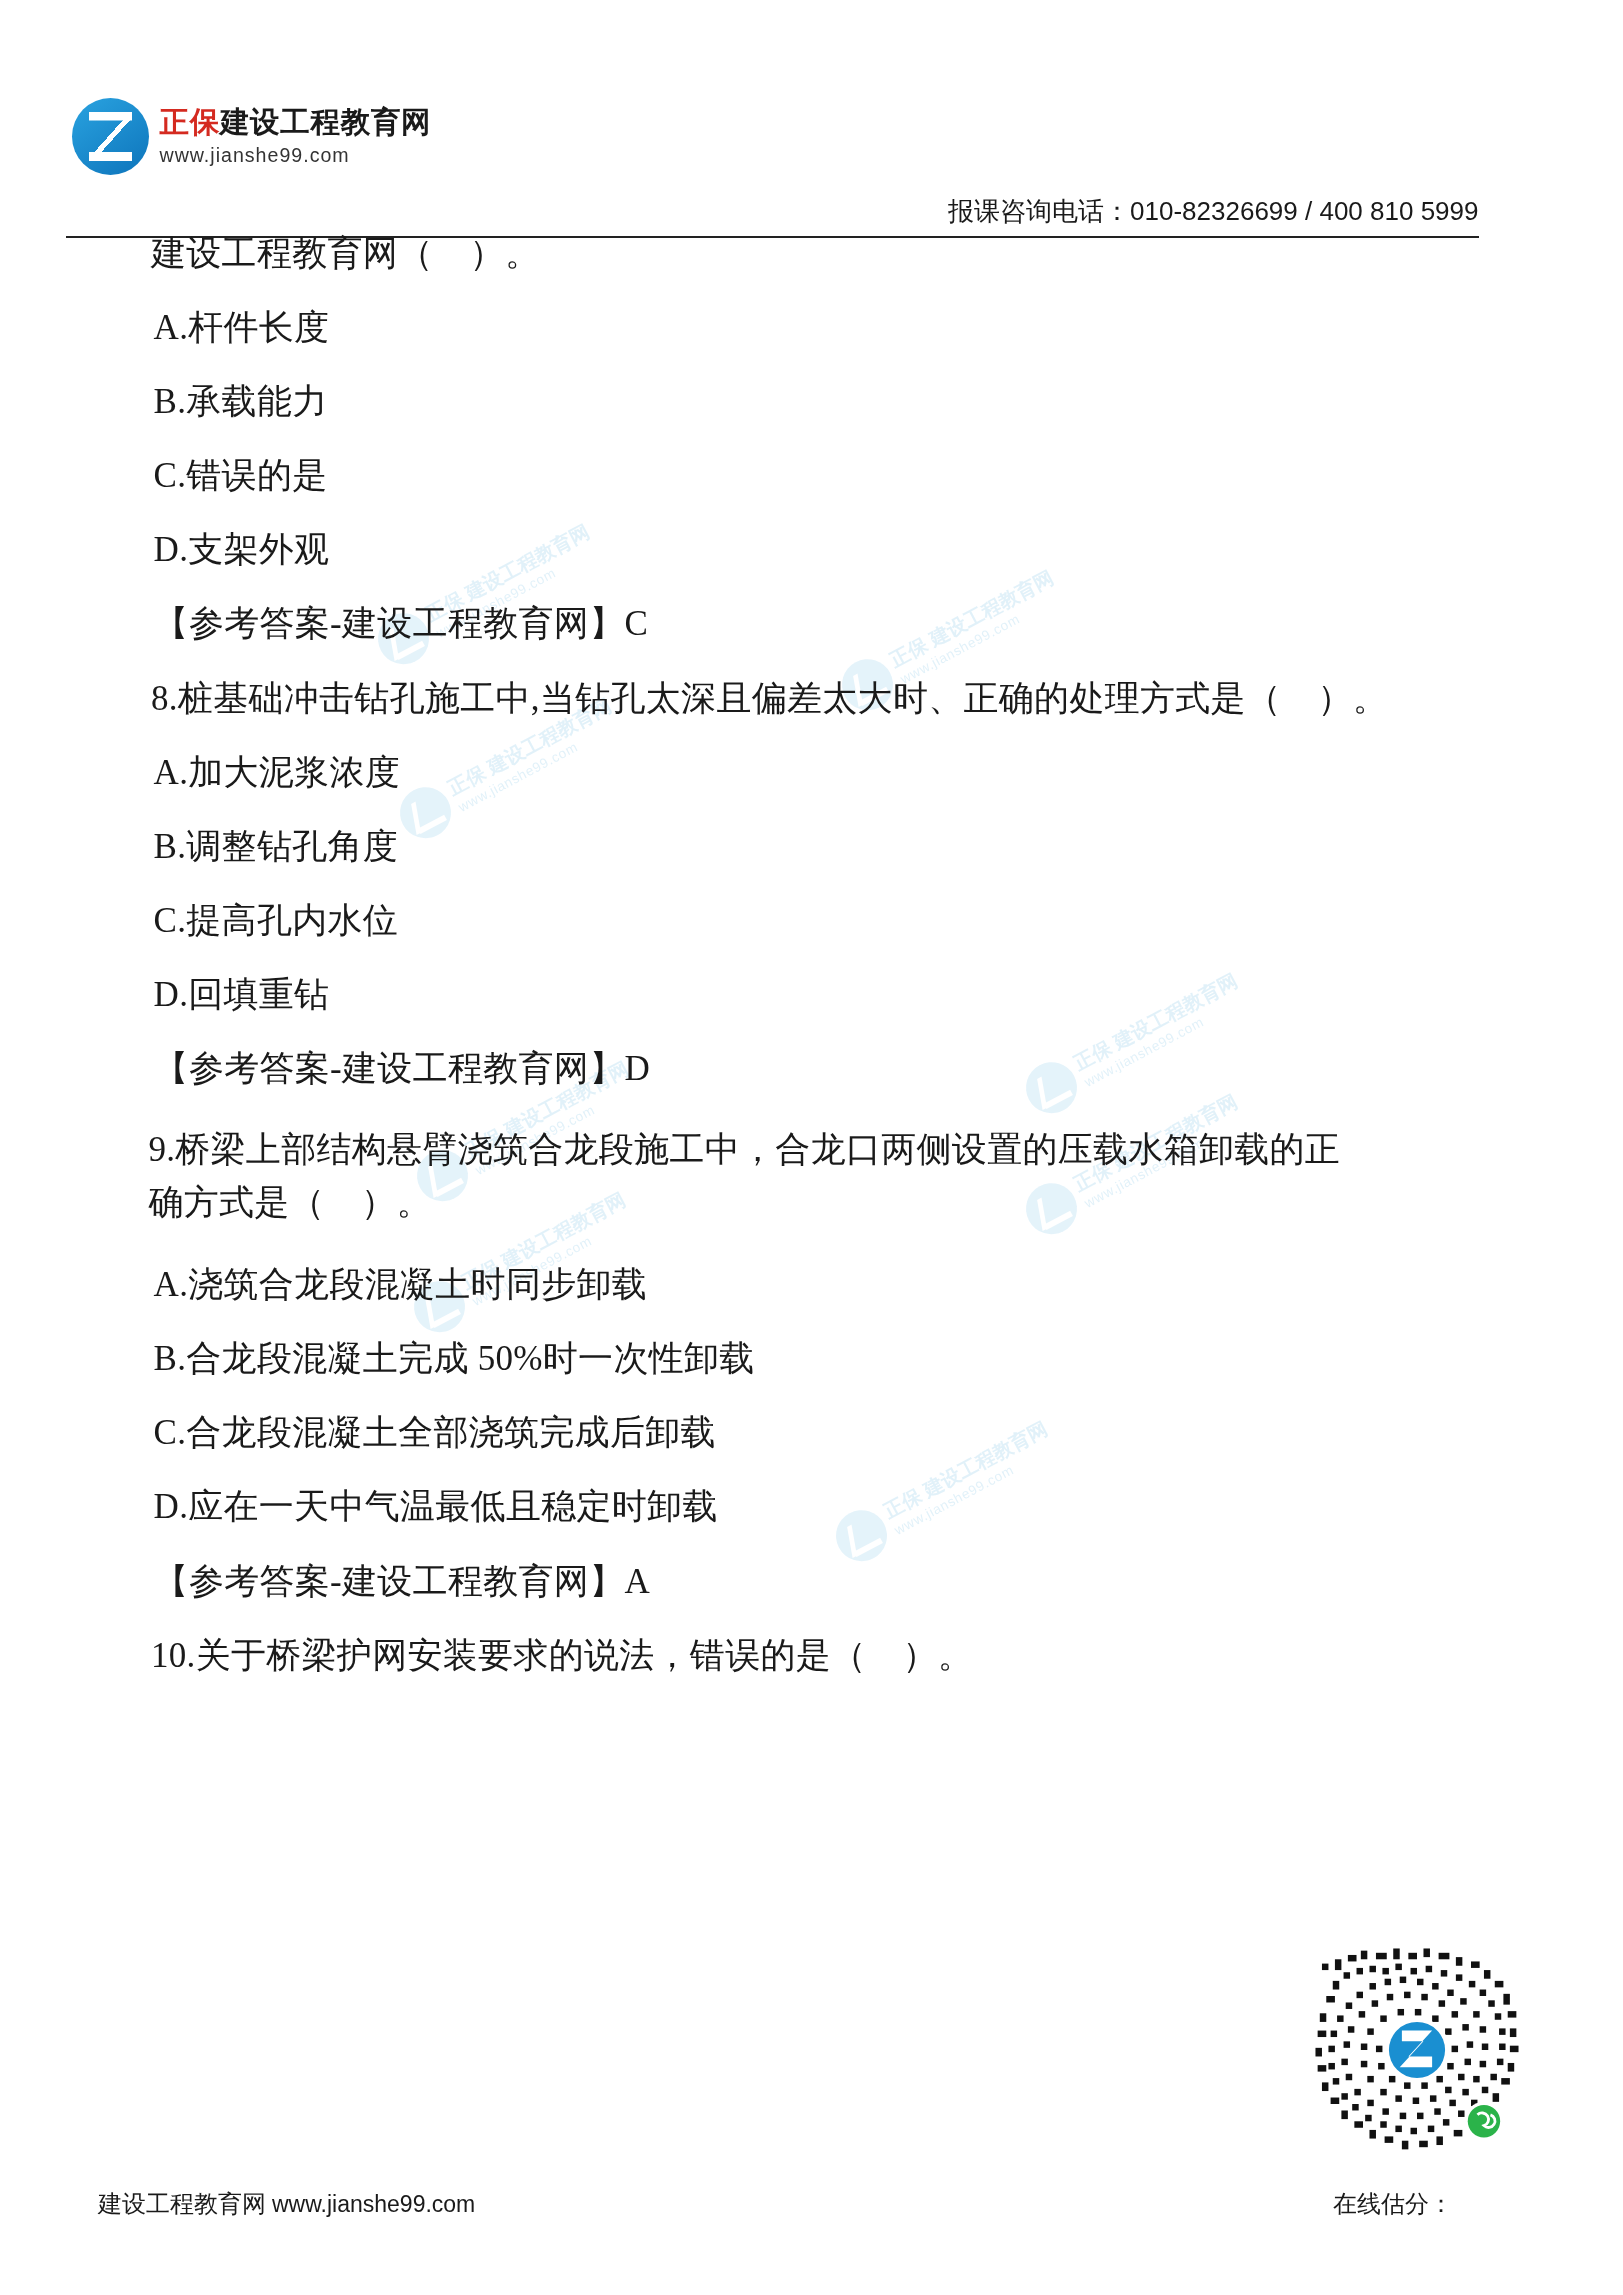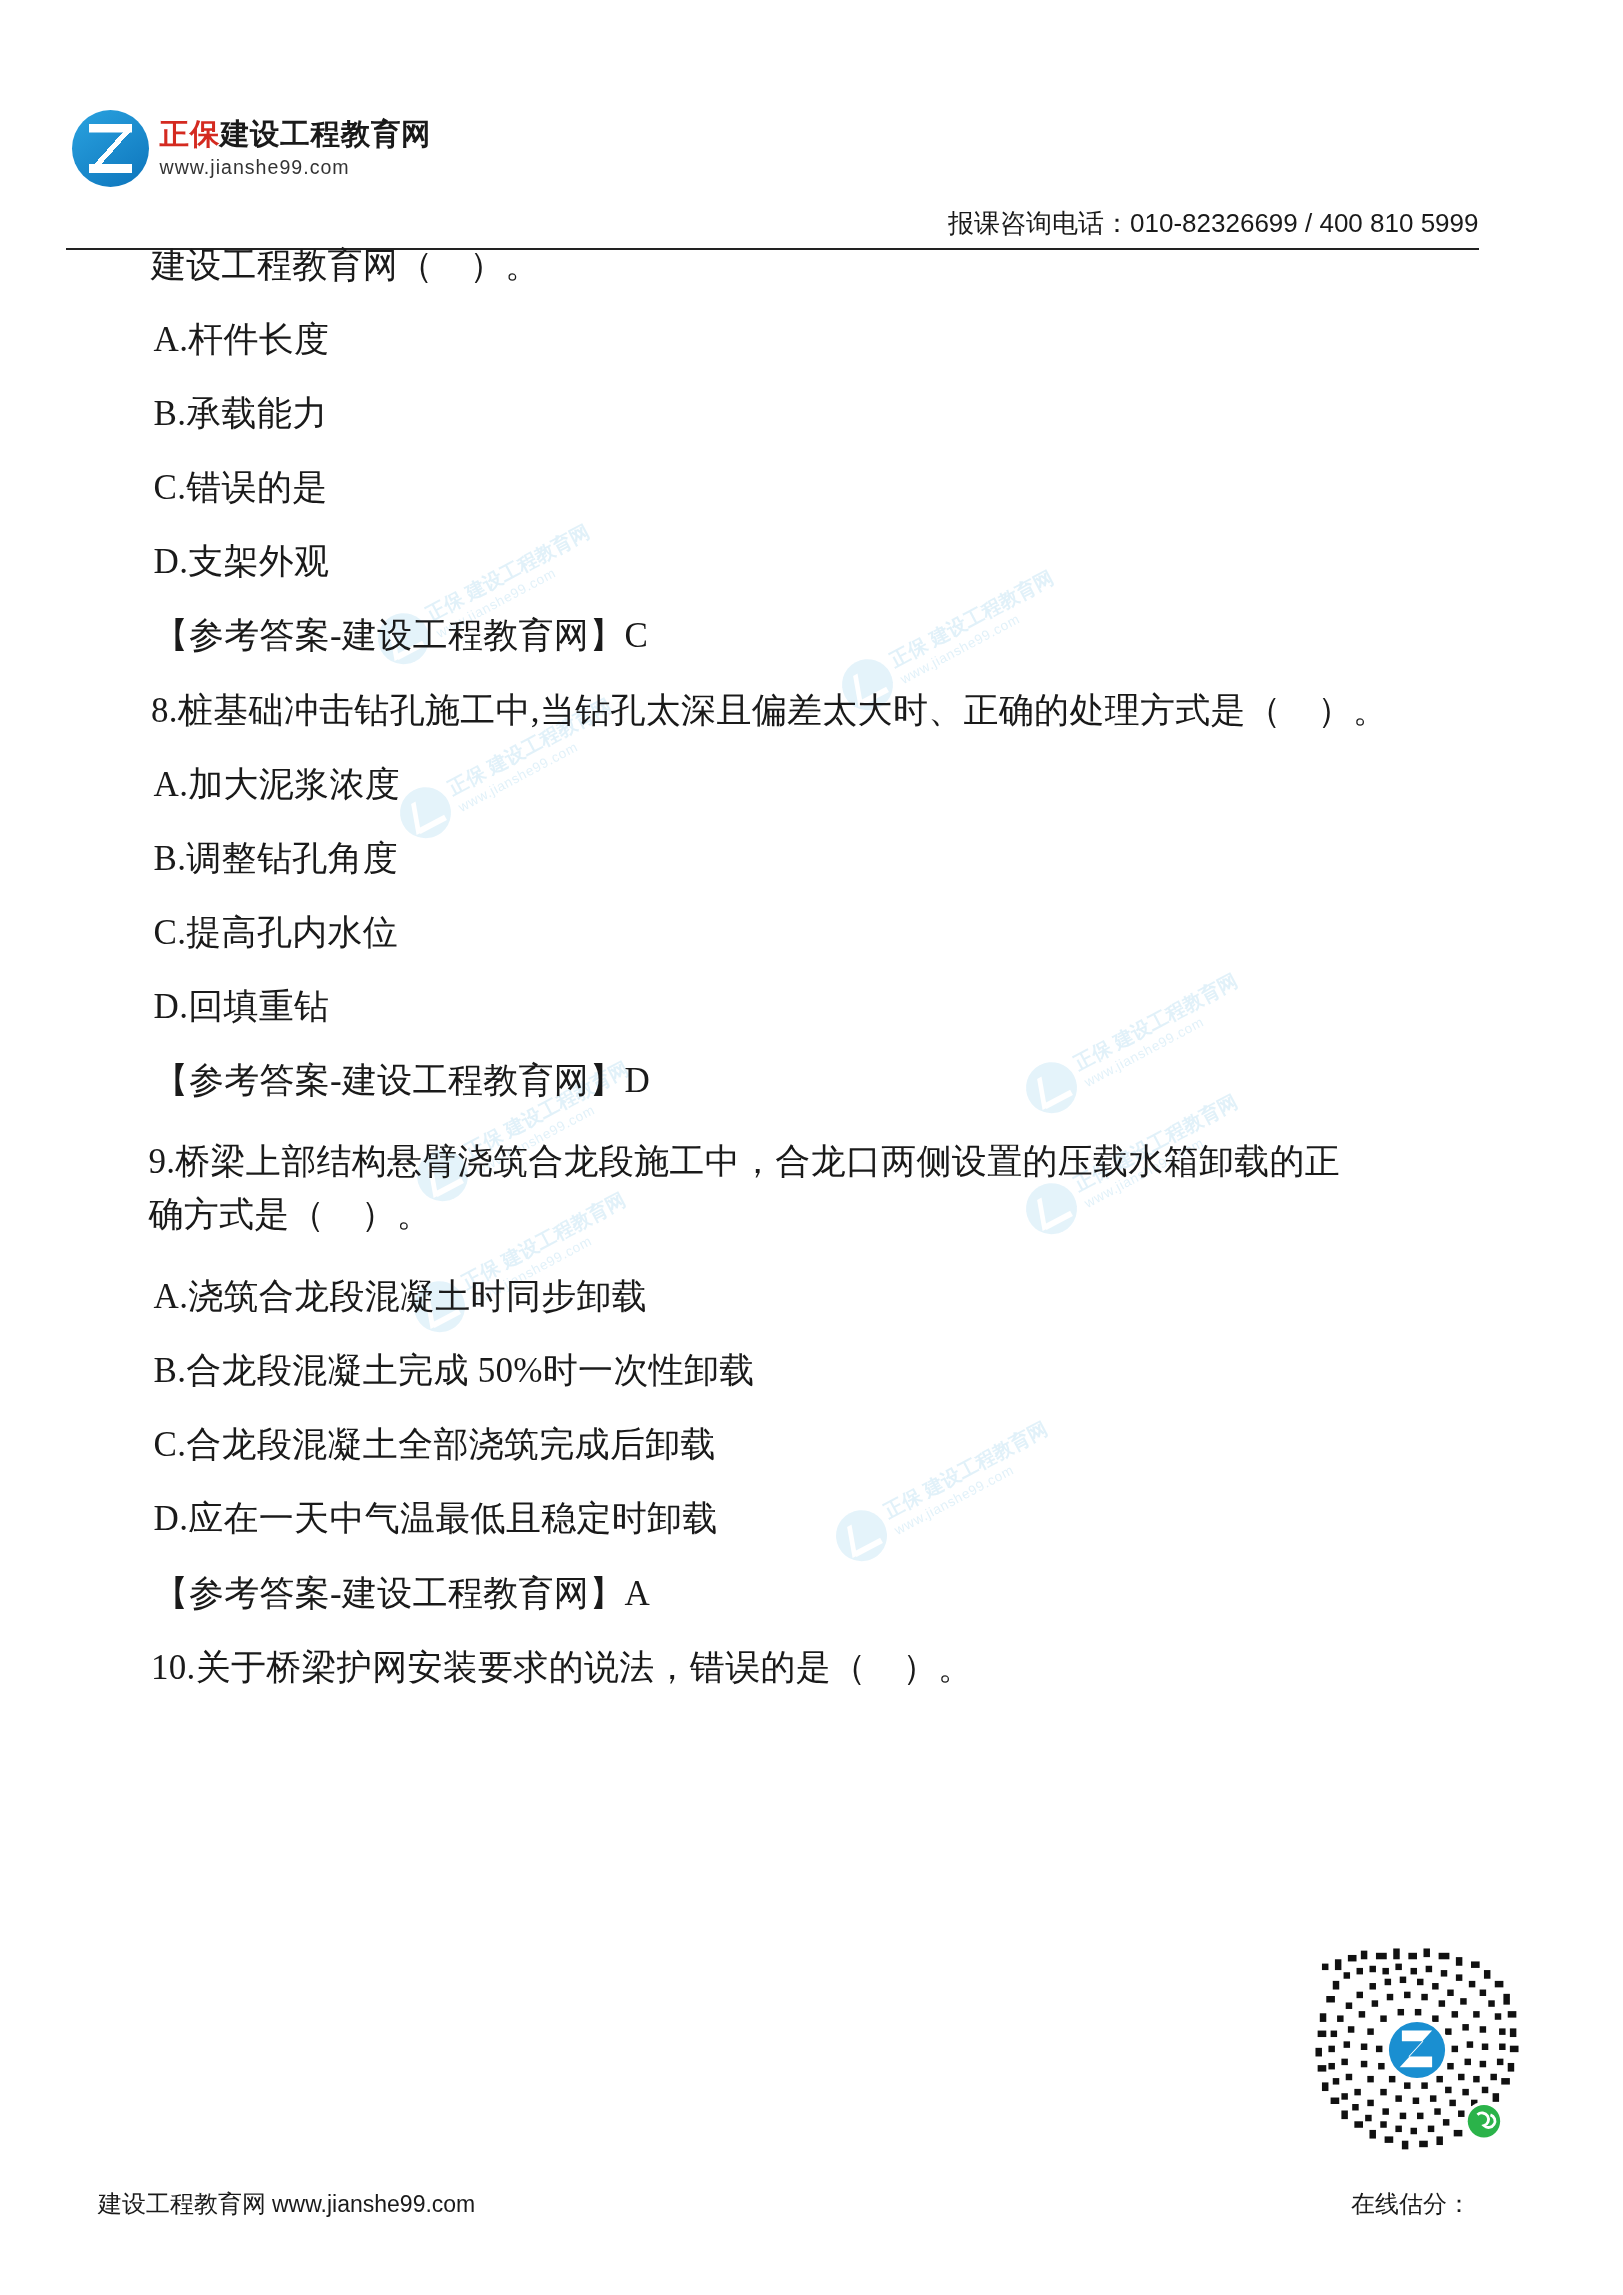"正保建设工程教育网" .page { padding: 12px 151px -> 0 151px }
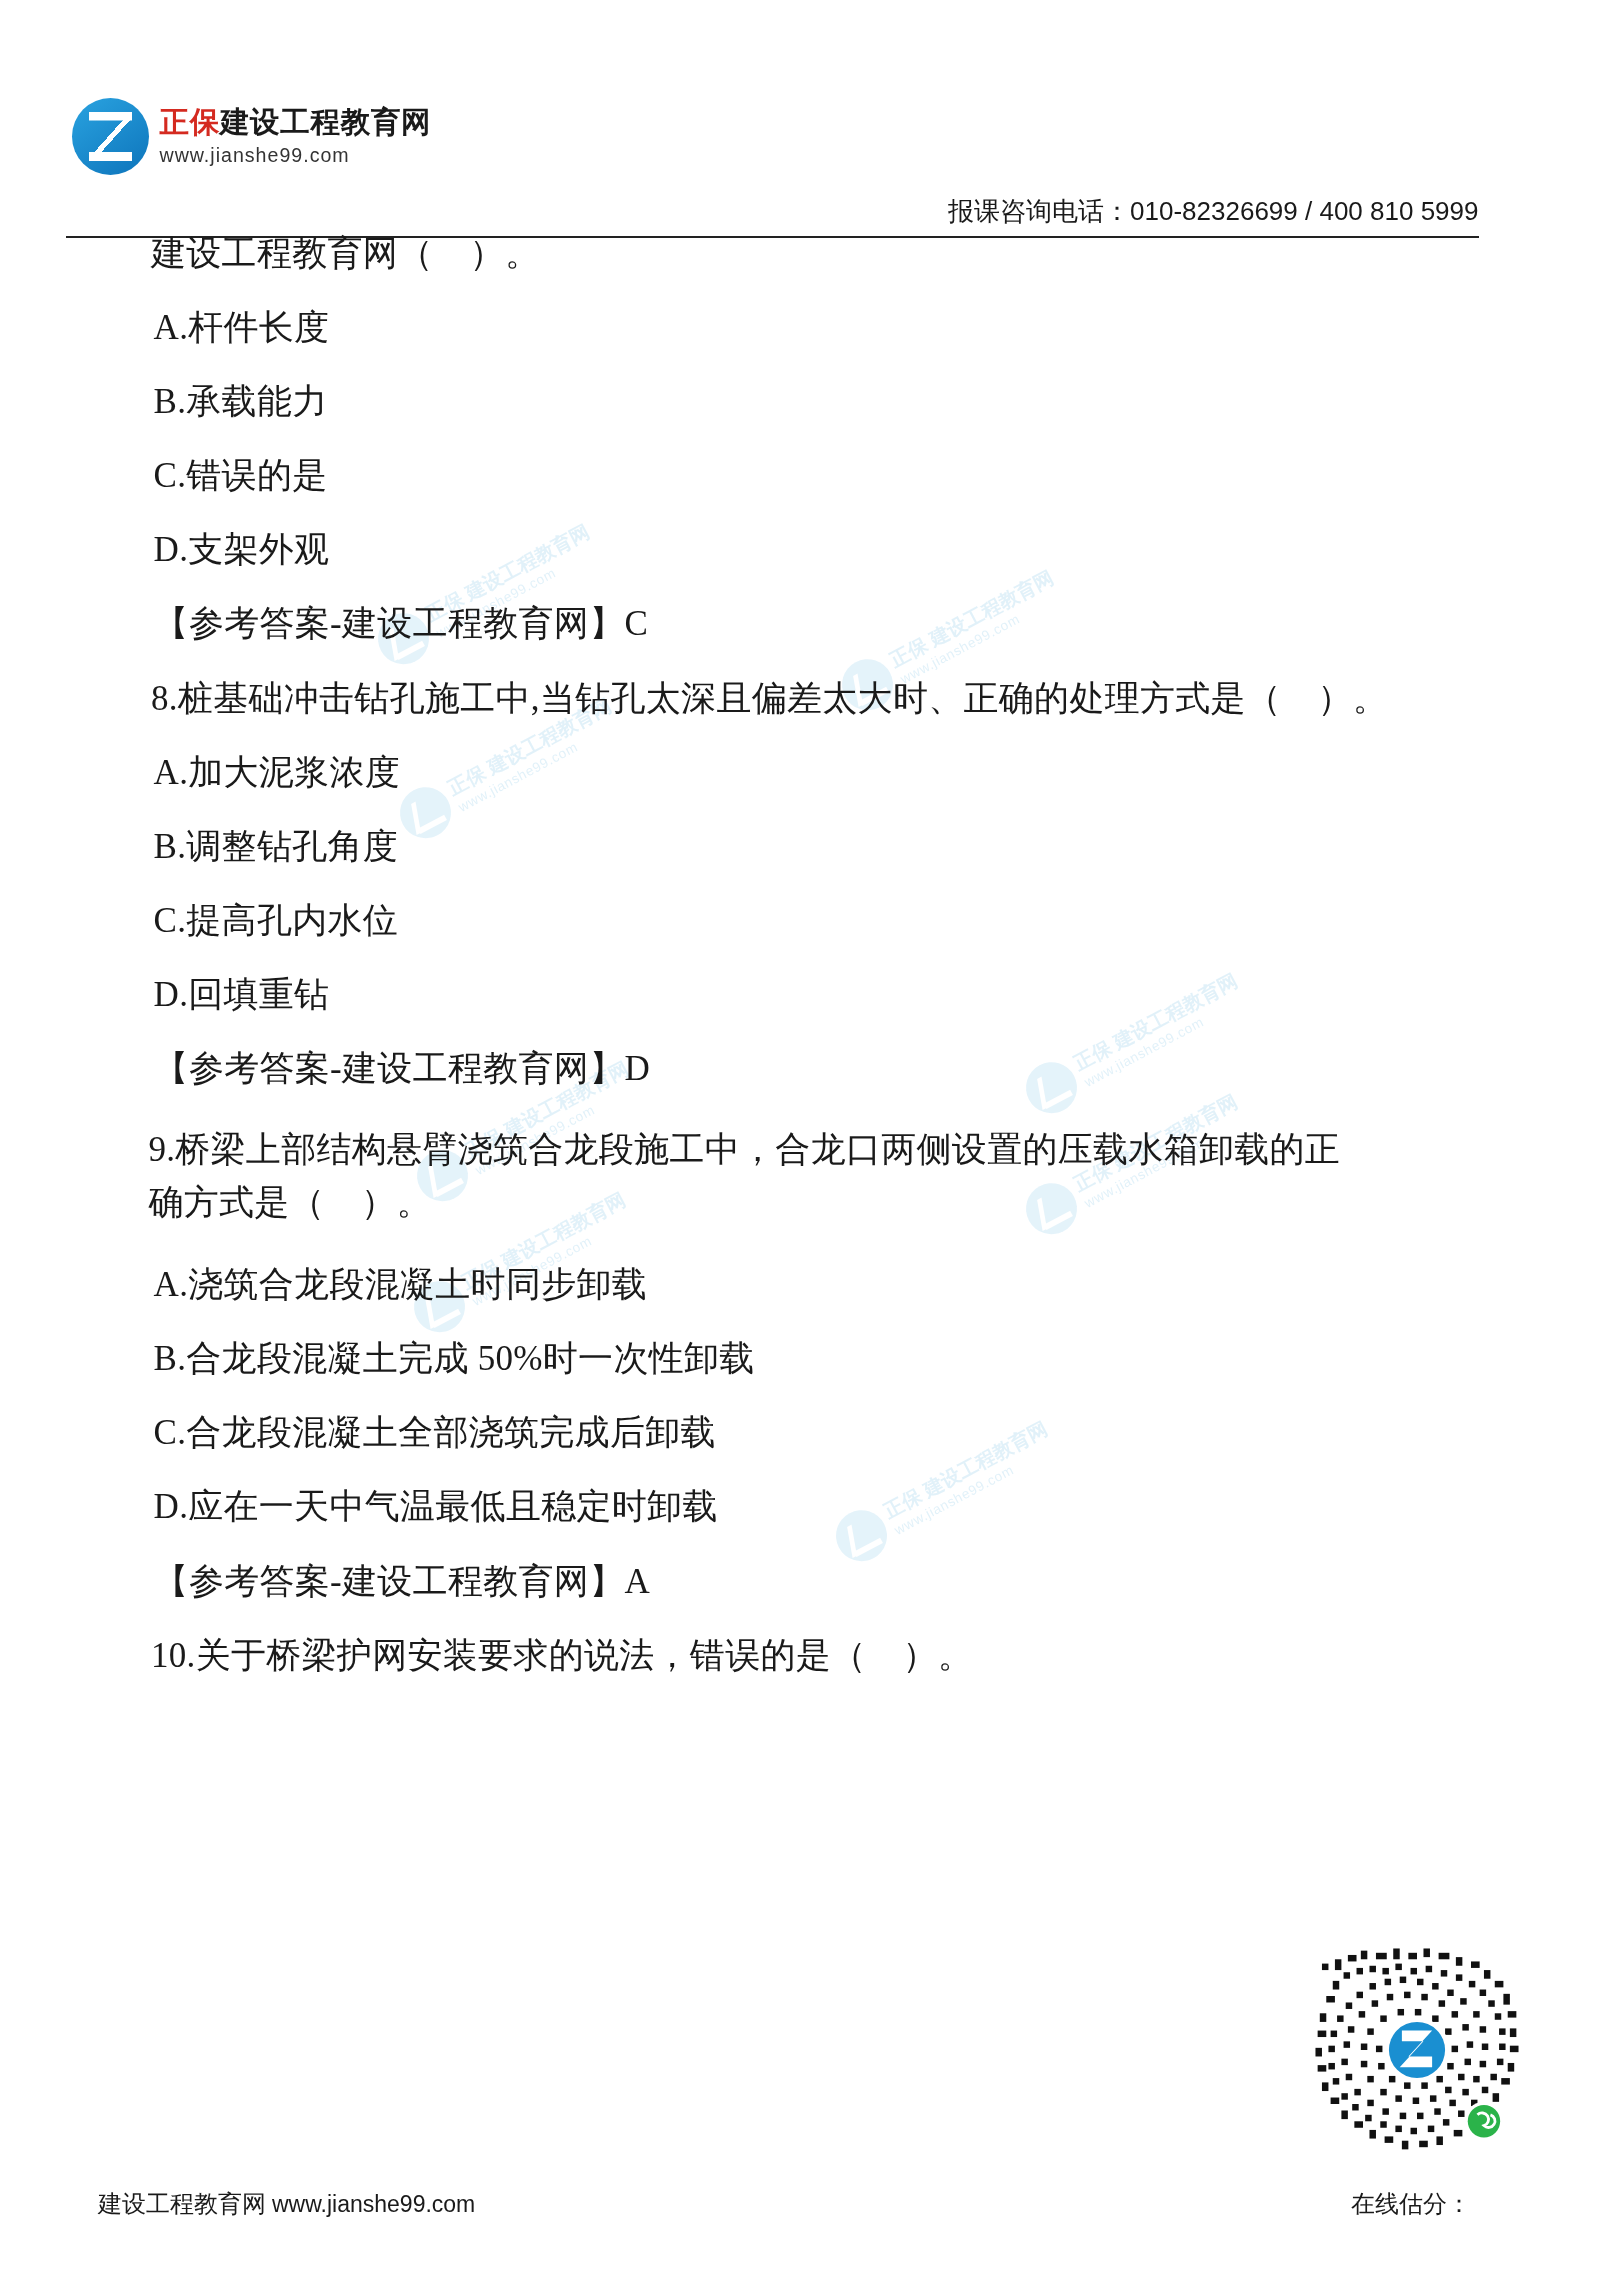"建设工程教育网 www.jianshe99.com" .footer { right: 80px -> 98px }
